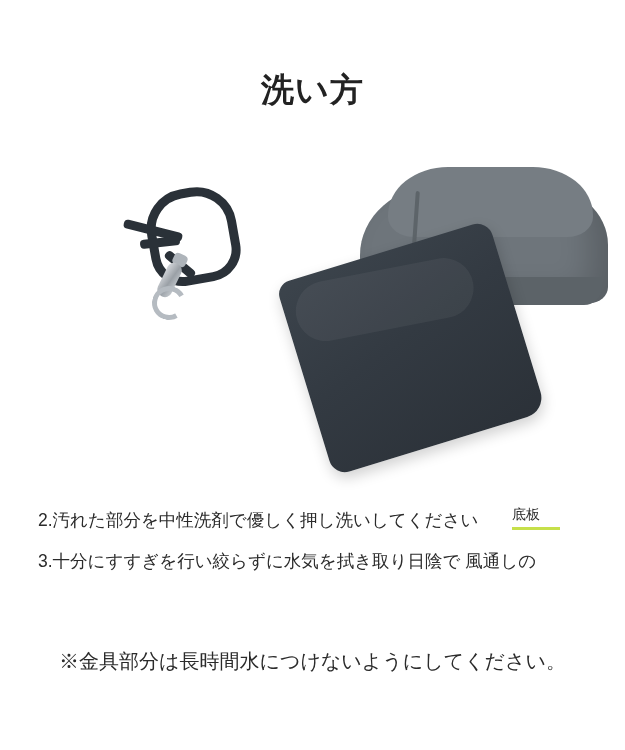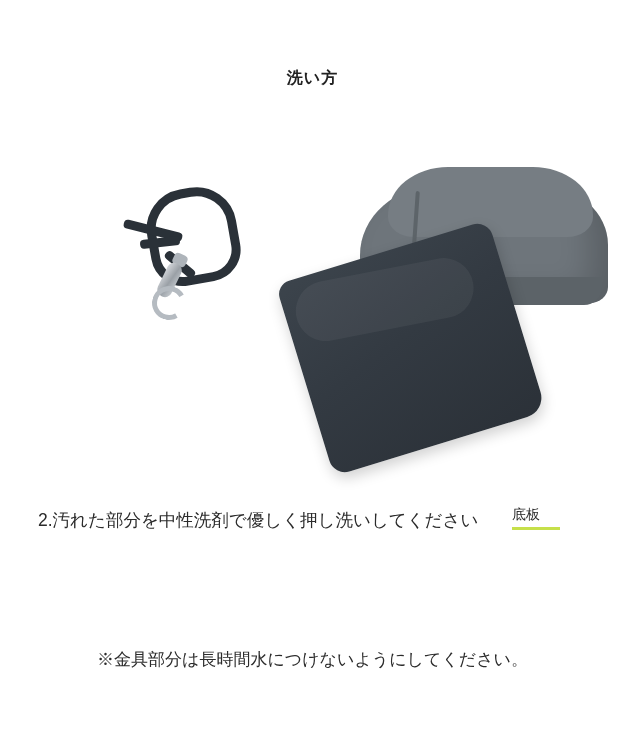"洗い方" .title { font-size: 16px -> 33px }
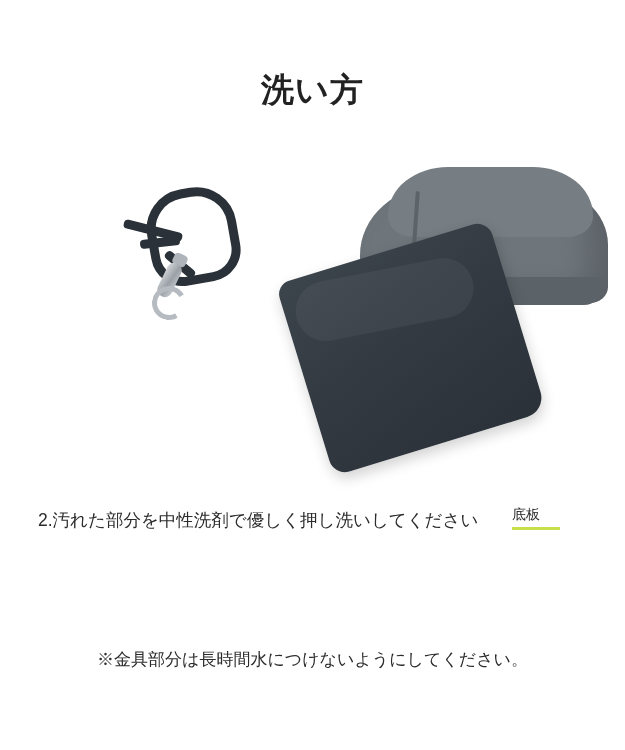"3.十分にすすぎを行い絞らずに水気を拭き取り日陰で 風通しの" span { html: none -> <span>3.十分にすすぎを行い絞らずに水気を拭き取り日陰で 風通しの</span> }
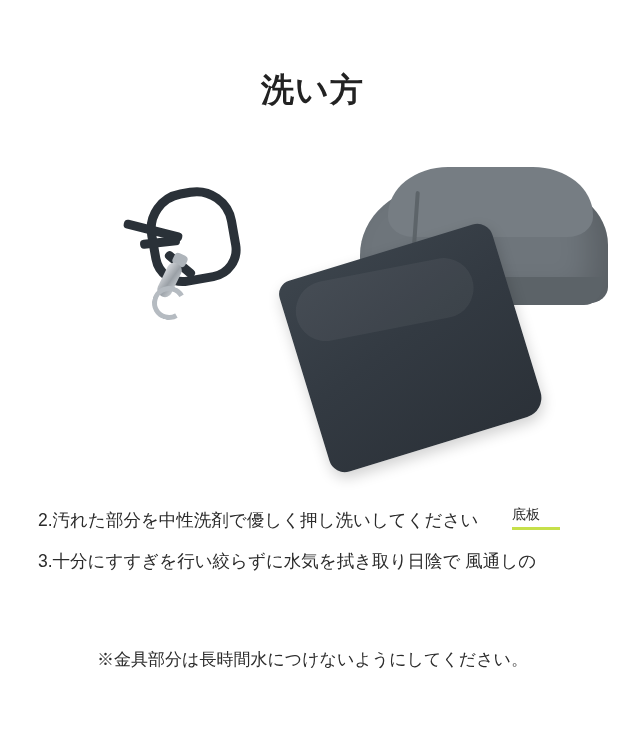"※金具部分は長時間水につけないようにしてください。" .note { font-size: 17px -> 20px }
